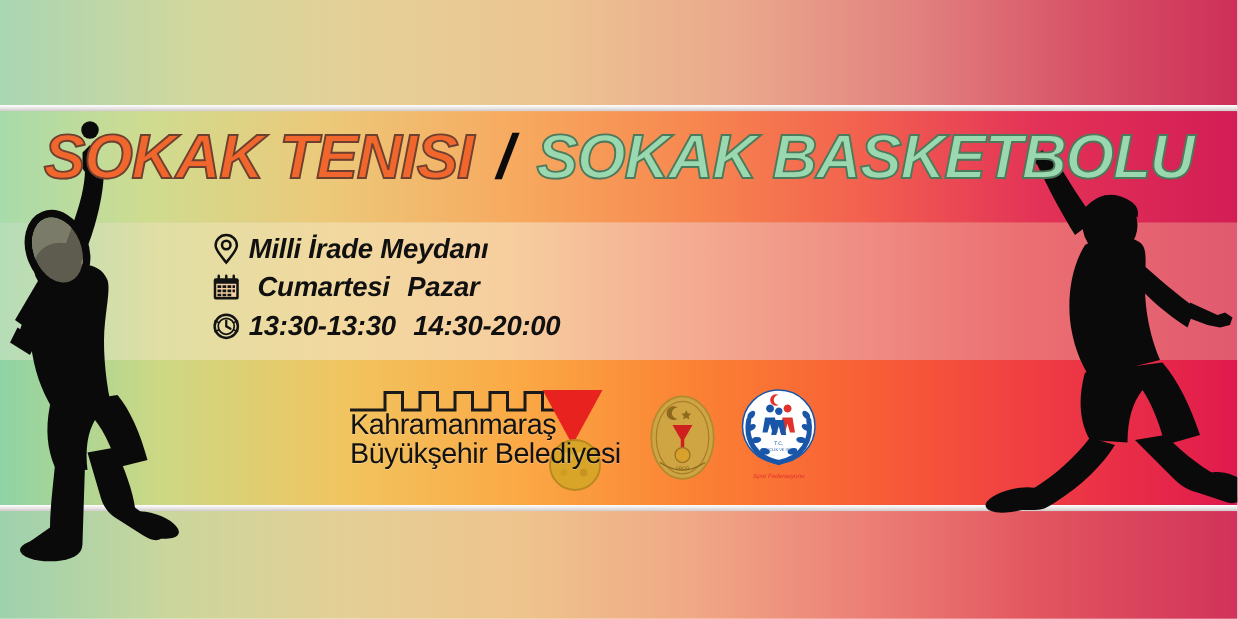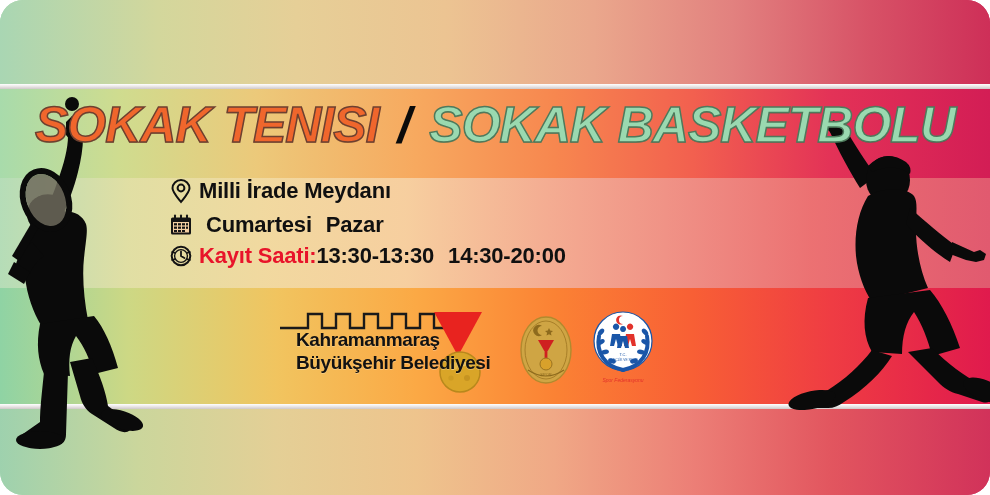"SOKAK TENISI / SOKAK BASKETBOLU" #poster { border-radius: 23px -> none }
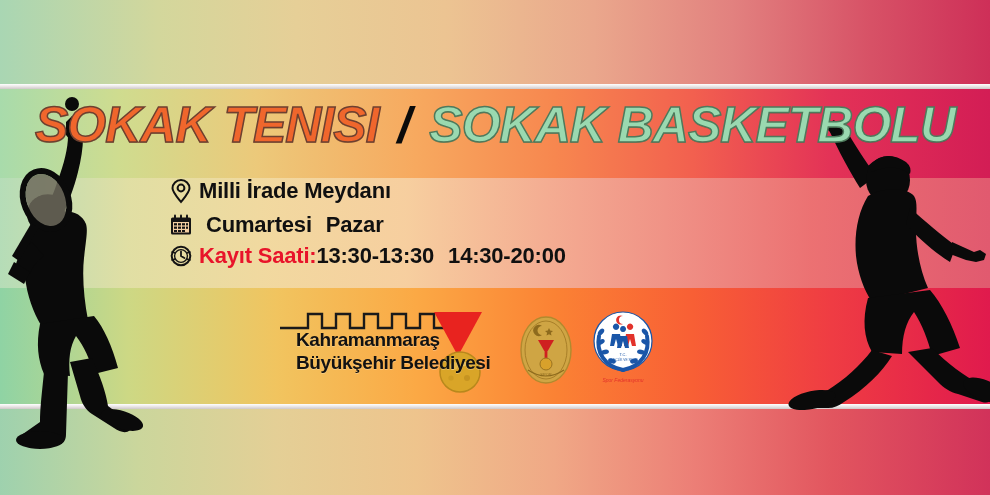"Milli İrade Meydanı" .info-line { align-items: flex-start -> flex-end; font-style: none -> italic }
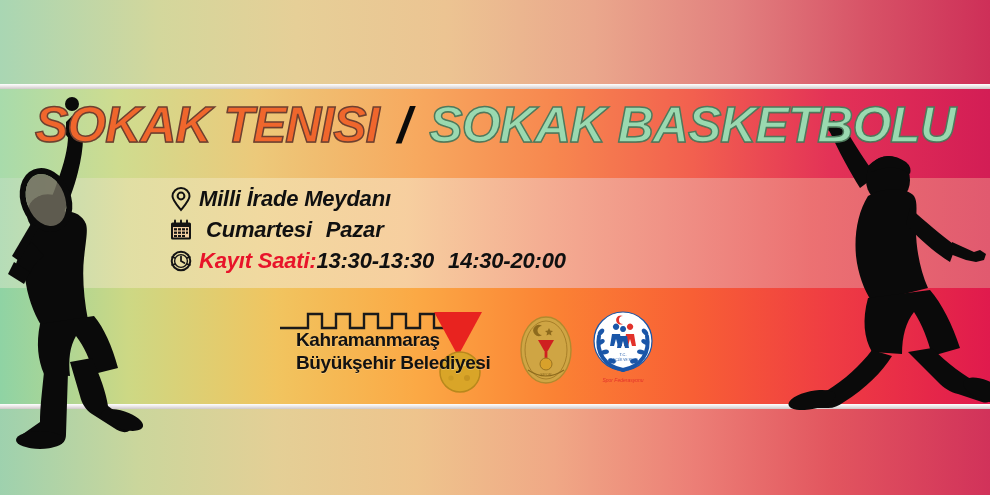"Kayıt Saati:" span { html: <span>Kayıt Saati:</span> -> none }
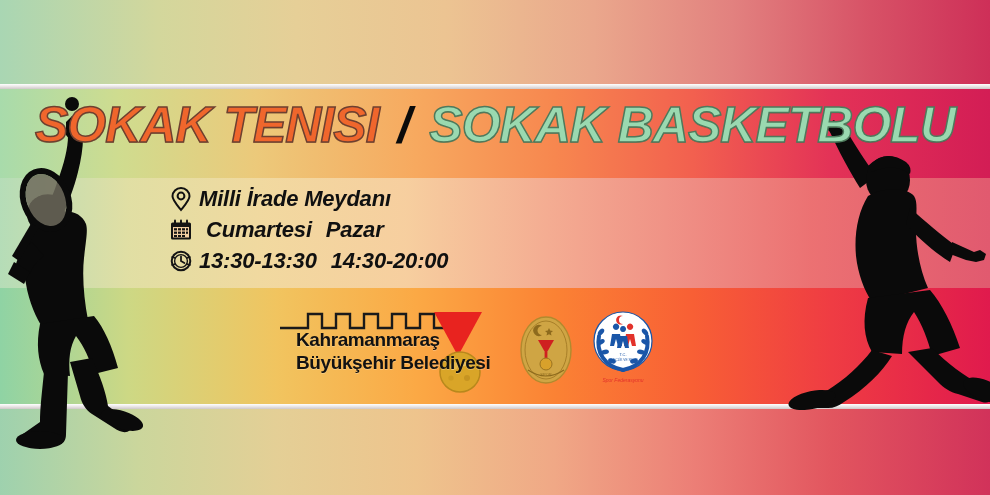"Kahramanmaraş" .kbb-text { font-size: 19px -> 23px; font-weight: bold -> normal; left: 18px -> 2px }
